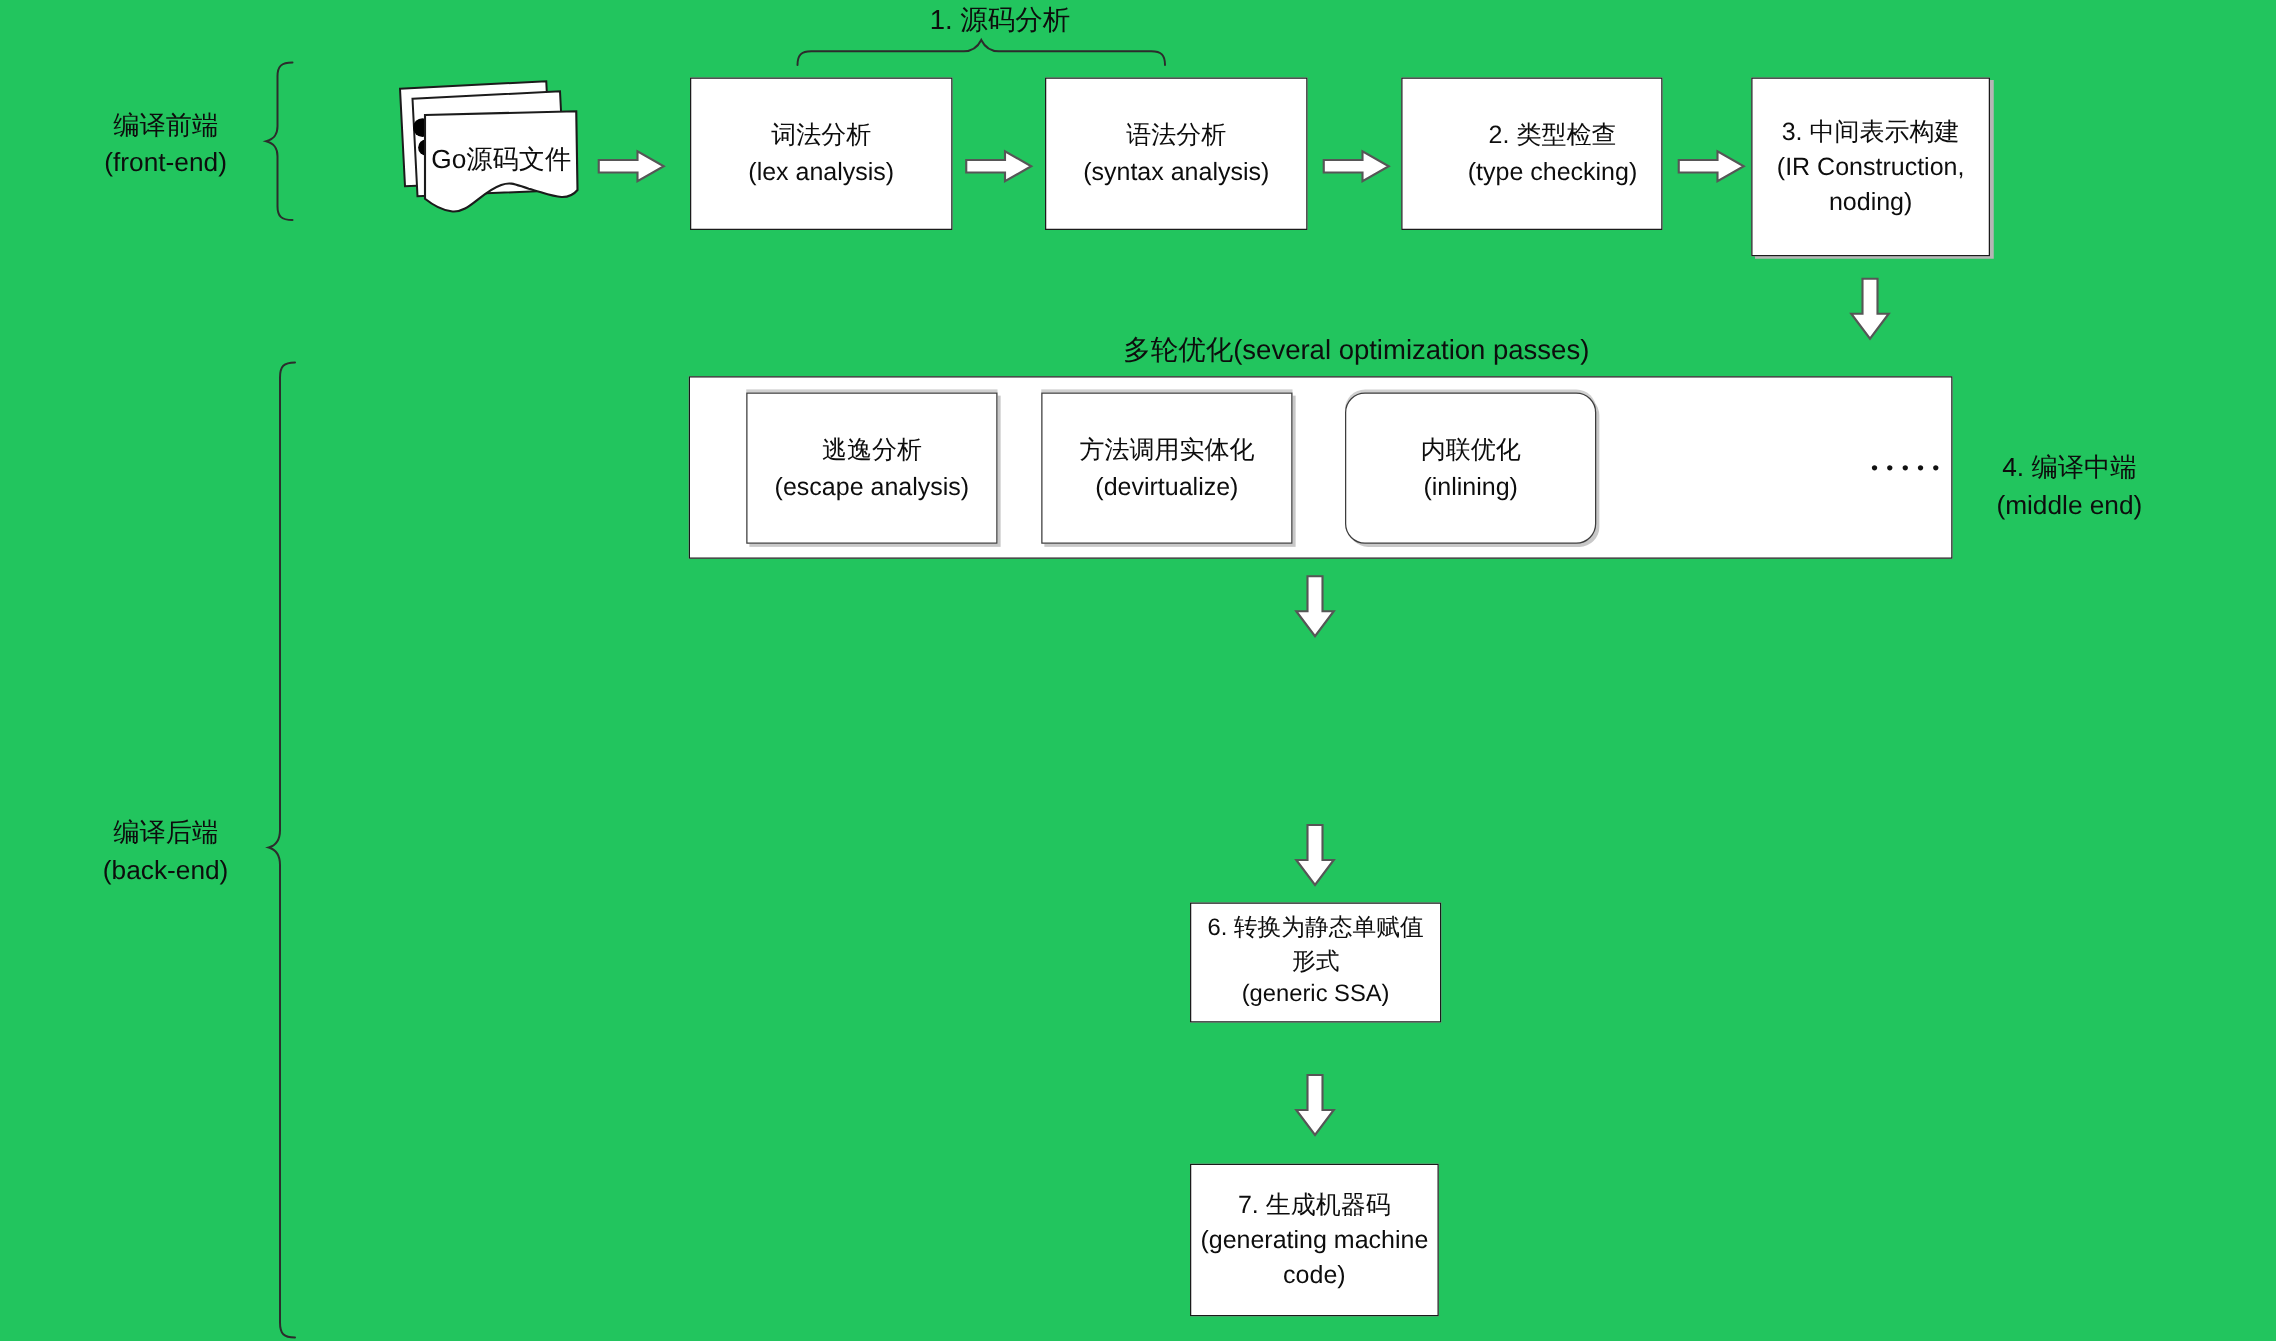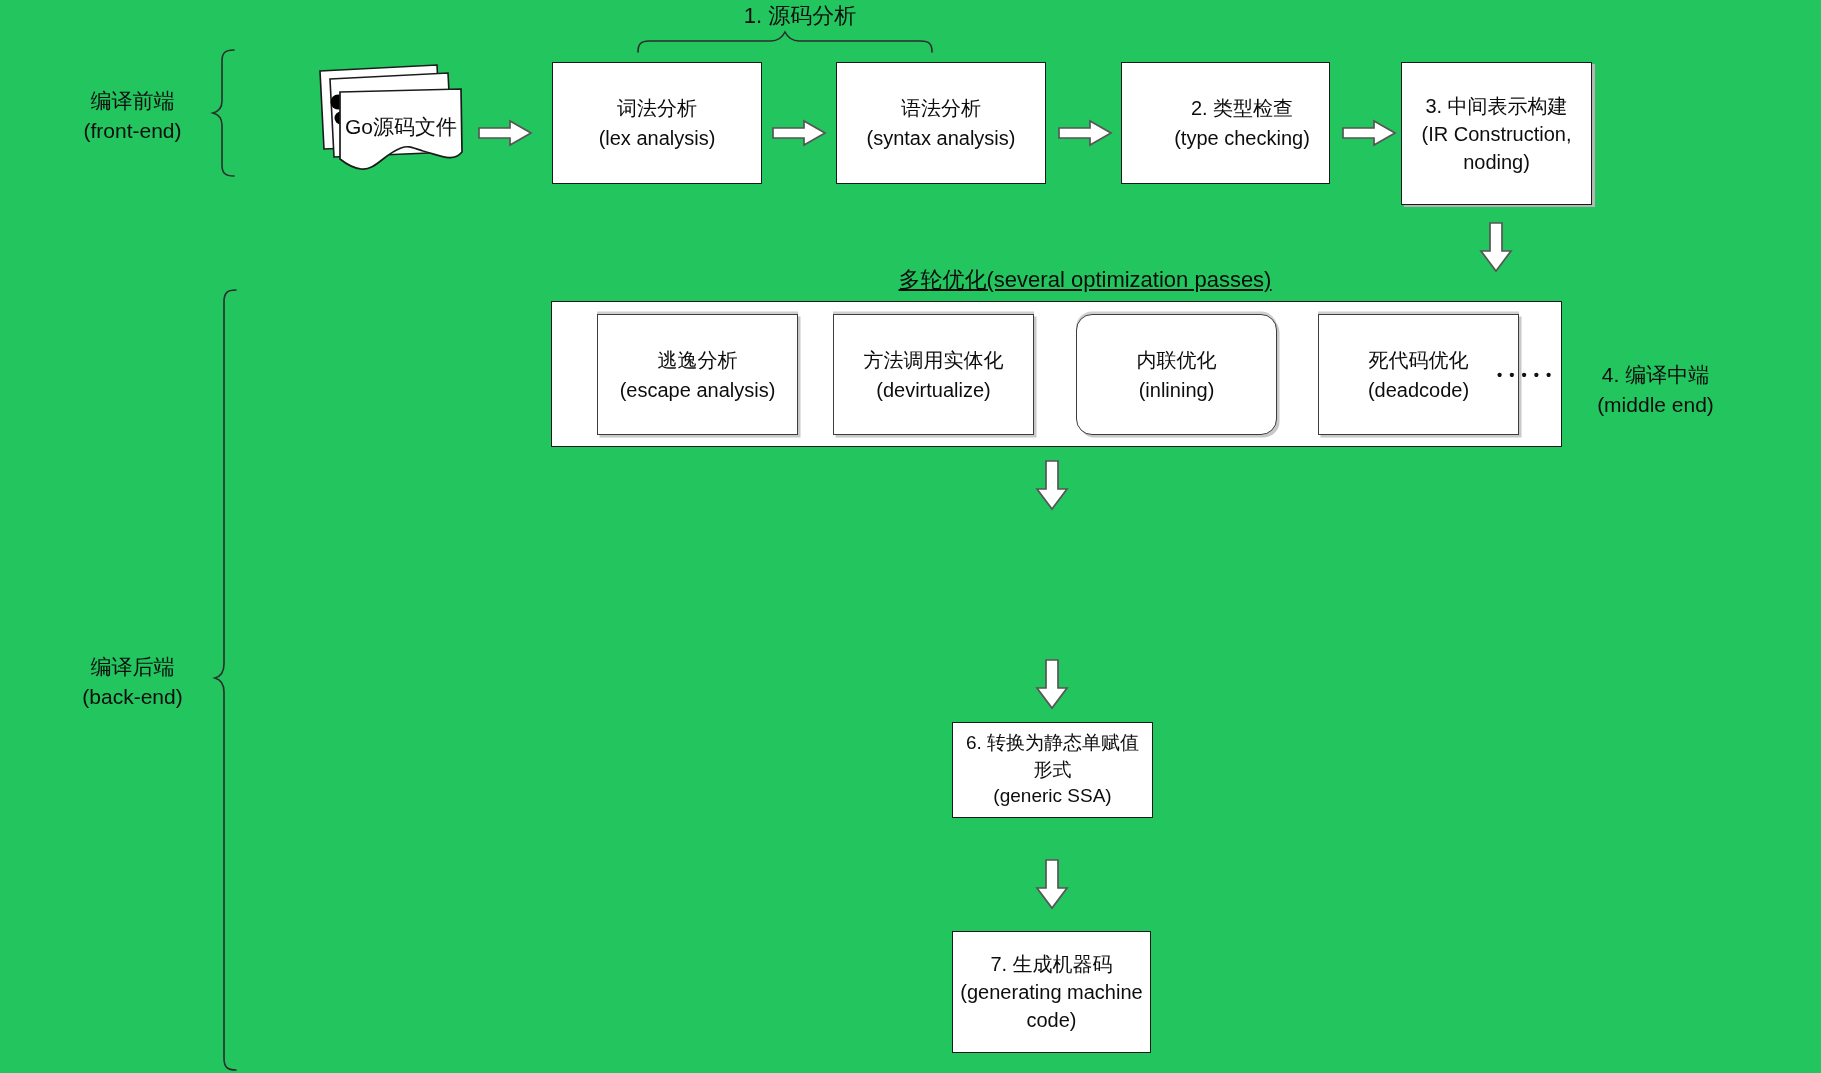"多轮优化(several optimization passes)" div.lbl { text-decoration: underline -> none }
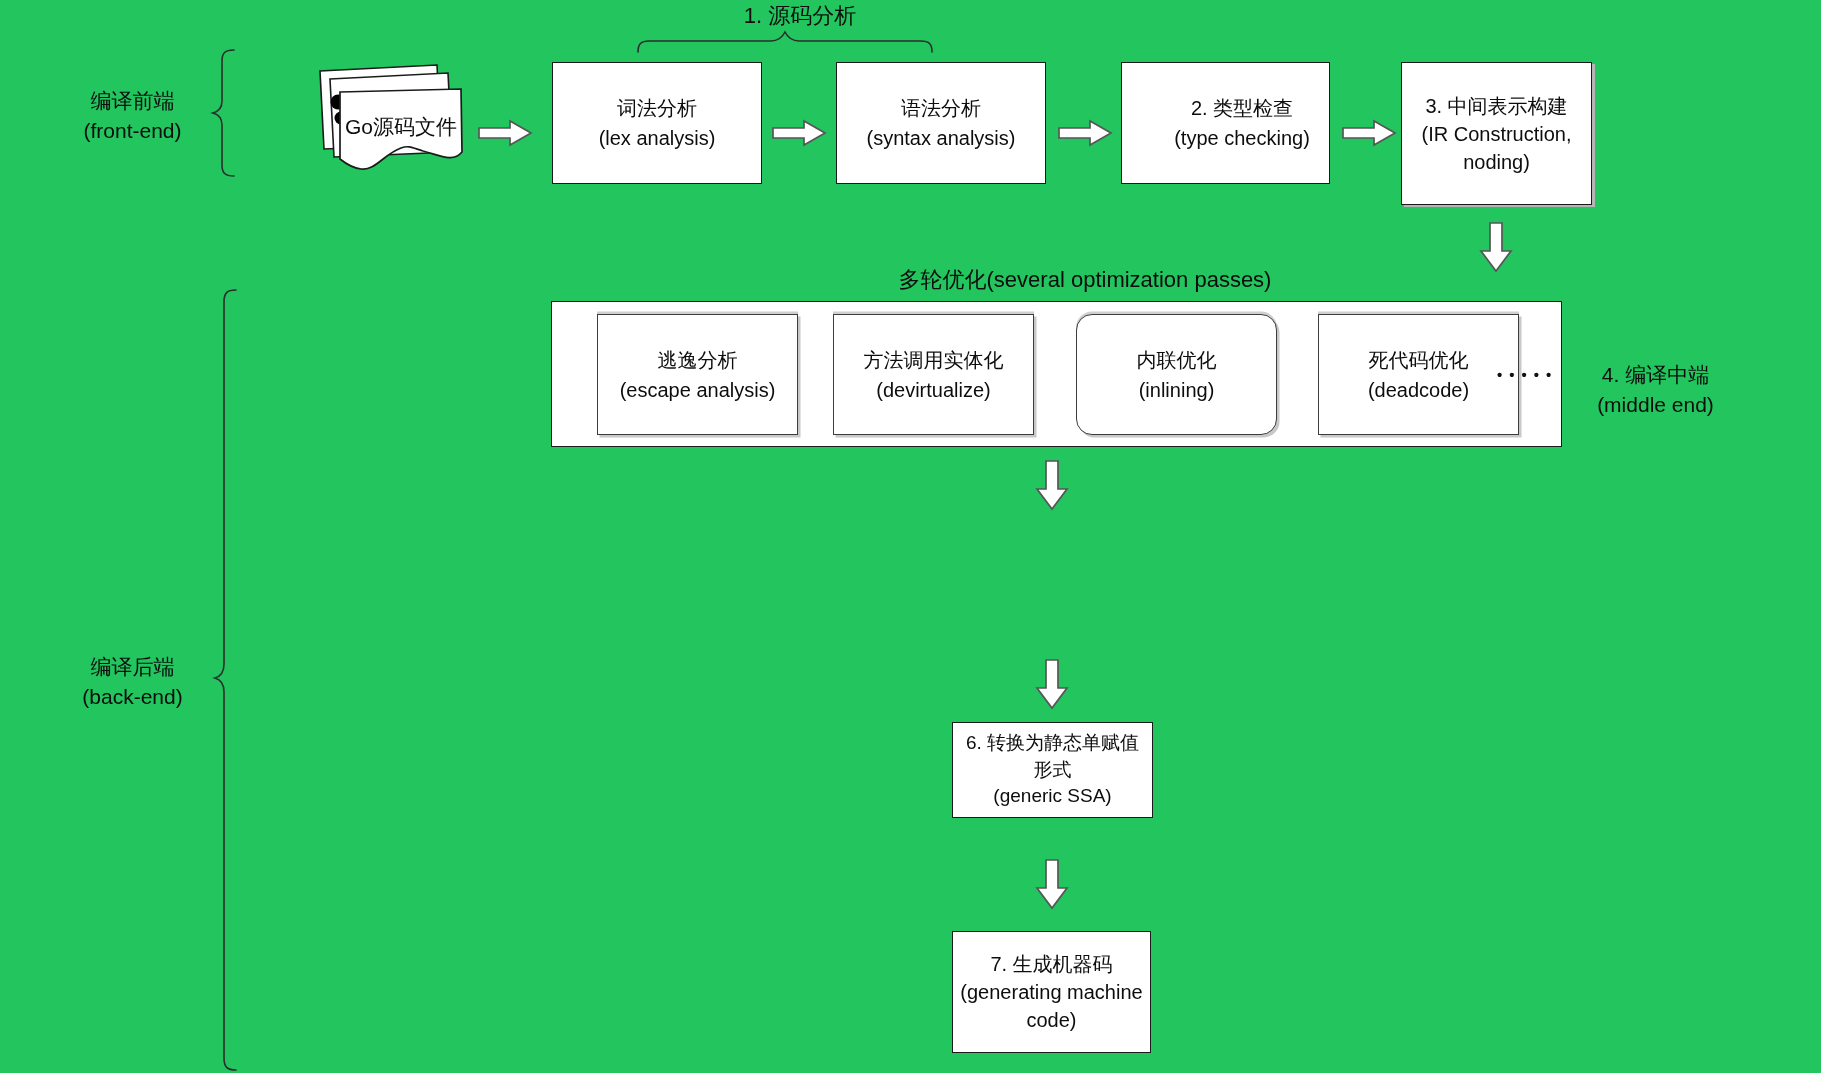"死代码优化" div.box { html: <div>死代码优化 (deadcode)</div> -> none }
